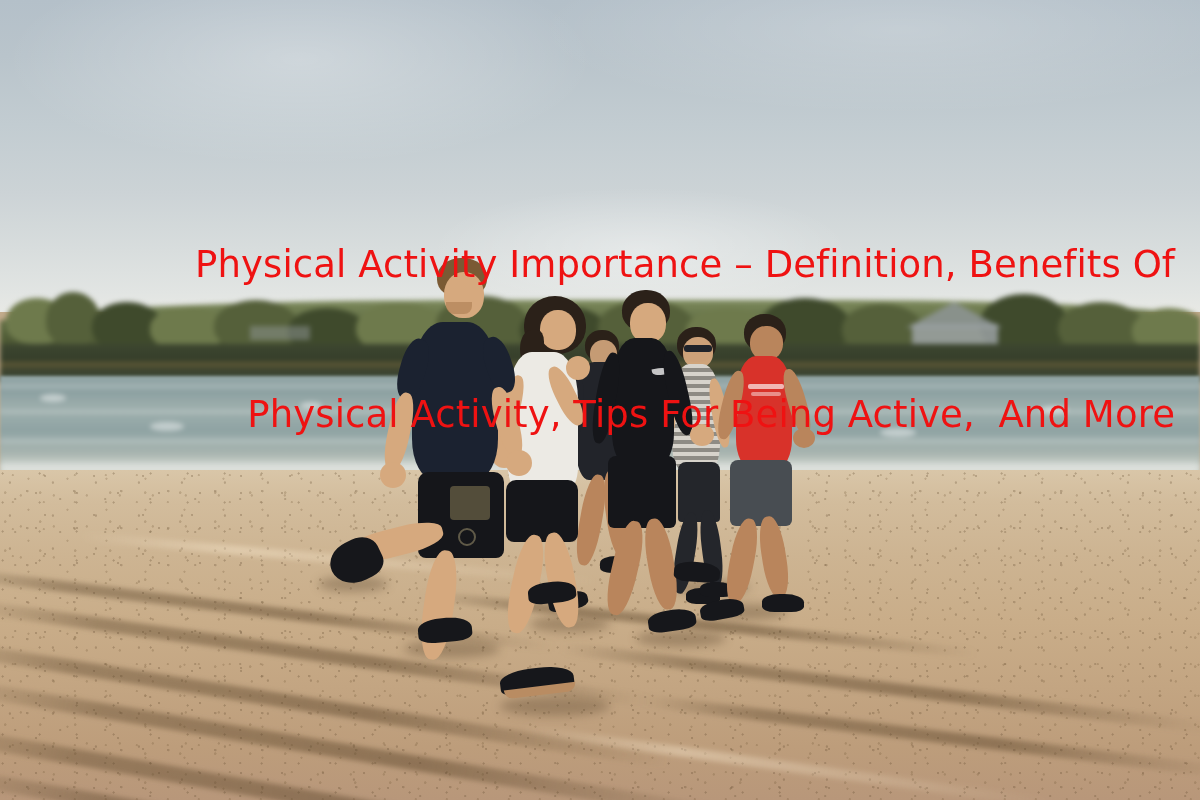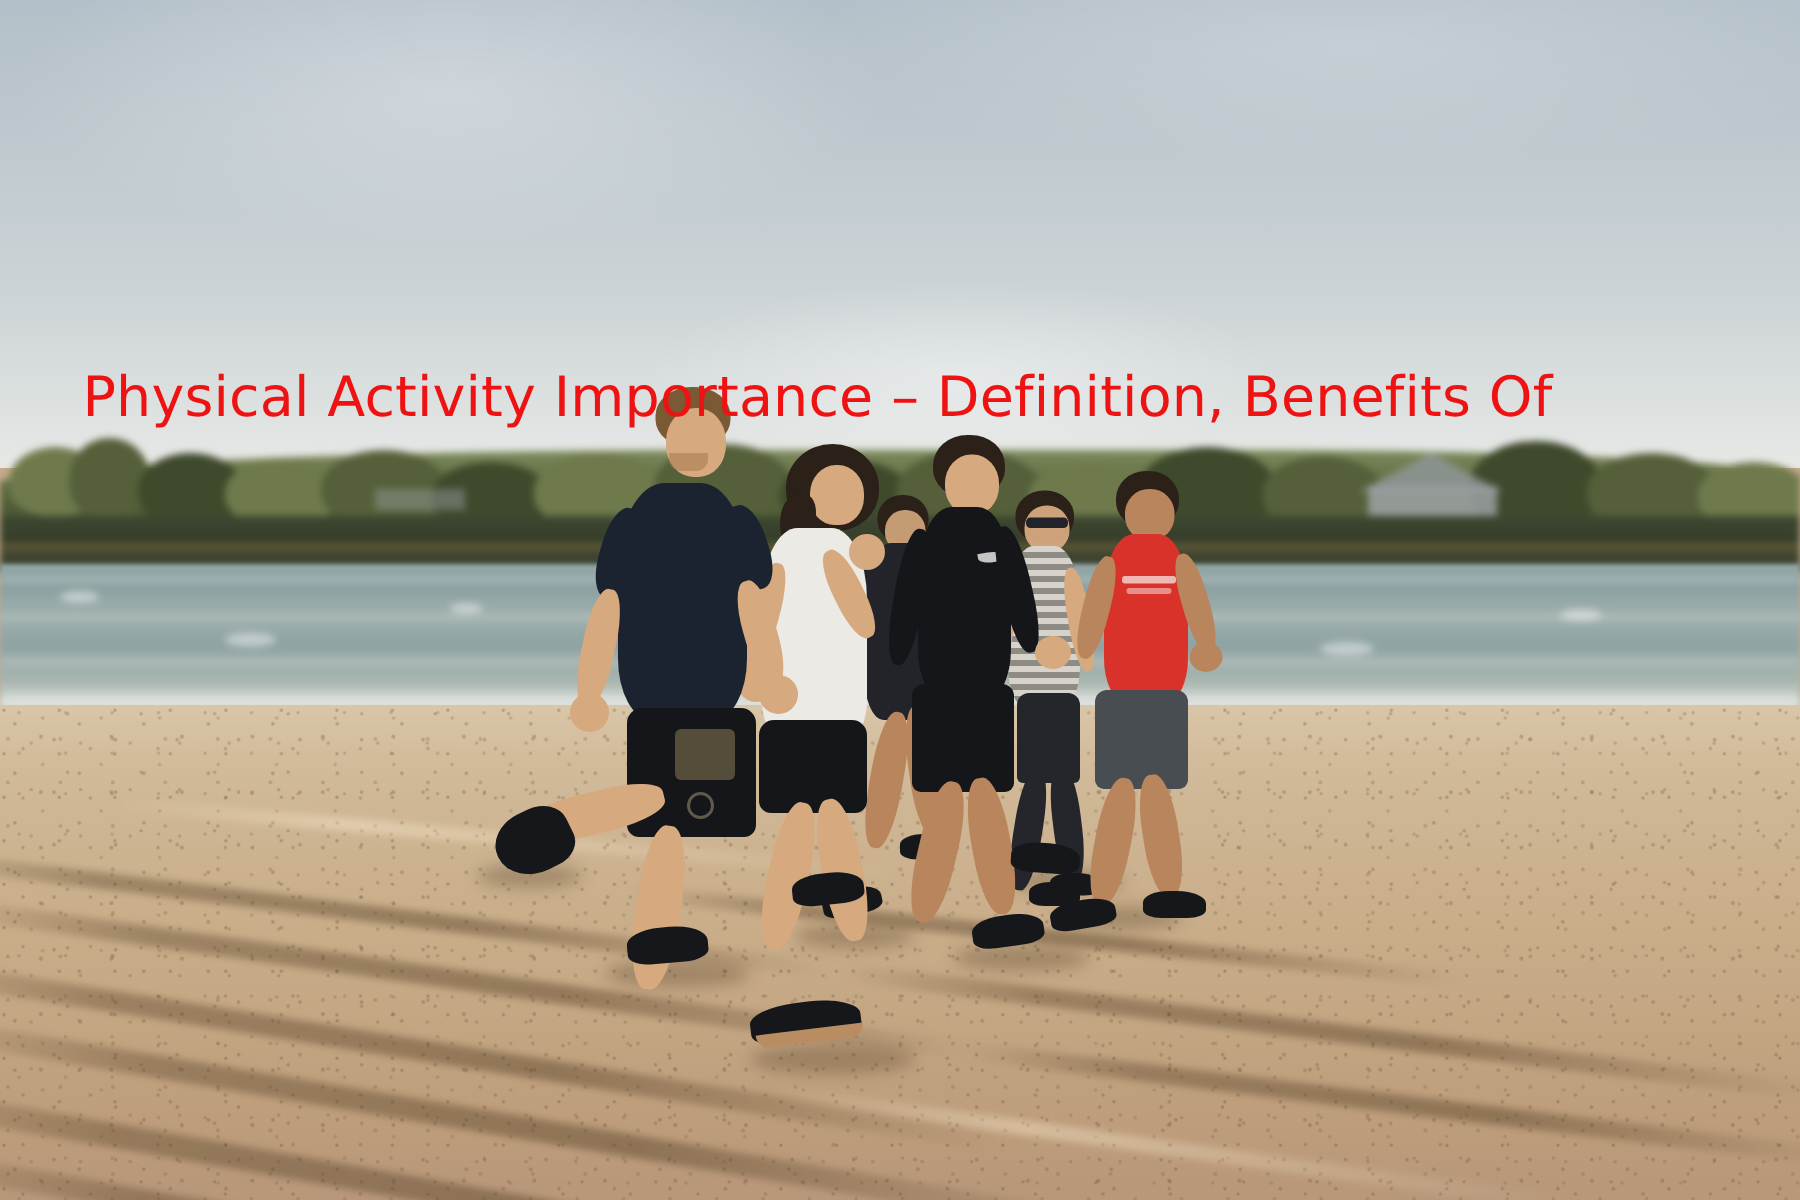"Physical Activity Importance –" .title .ln { text-align: none -> right }
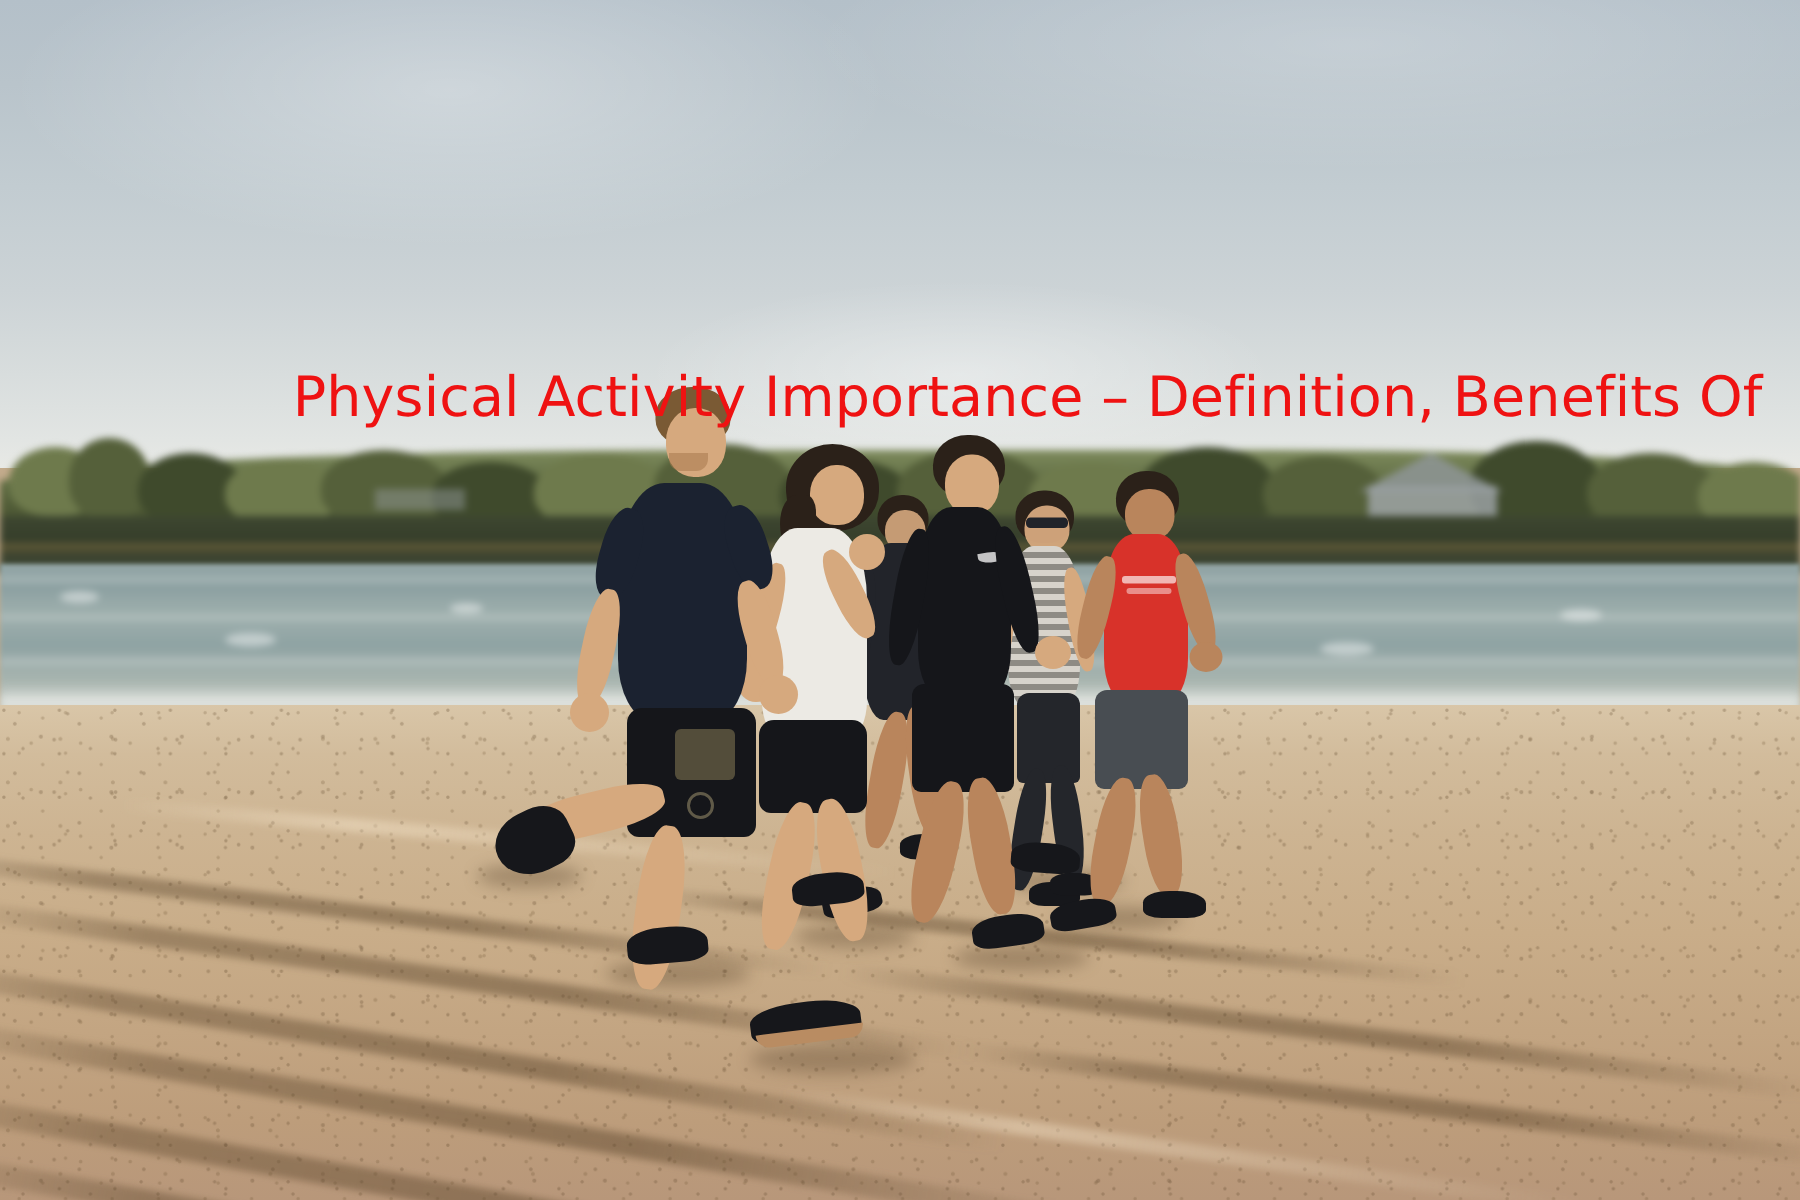"Physical Activity, Tips For Being" span.ln { html: none -> <span>Physical Activity, Tips For Being Active, And More</span> }
